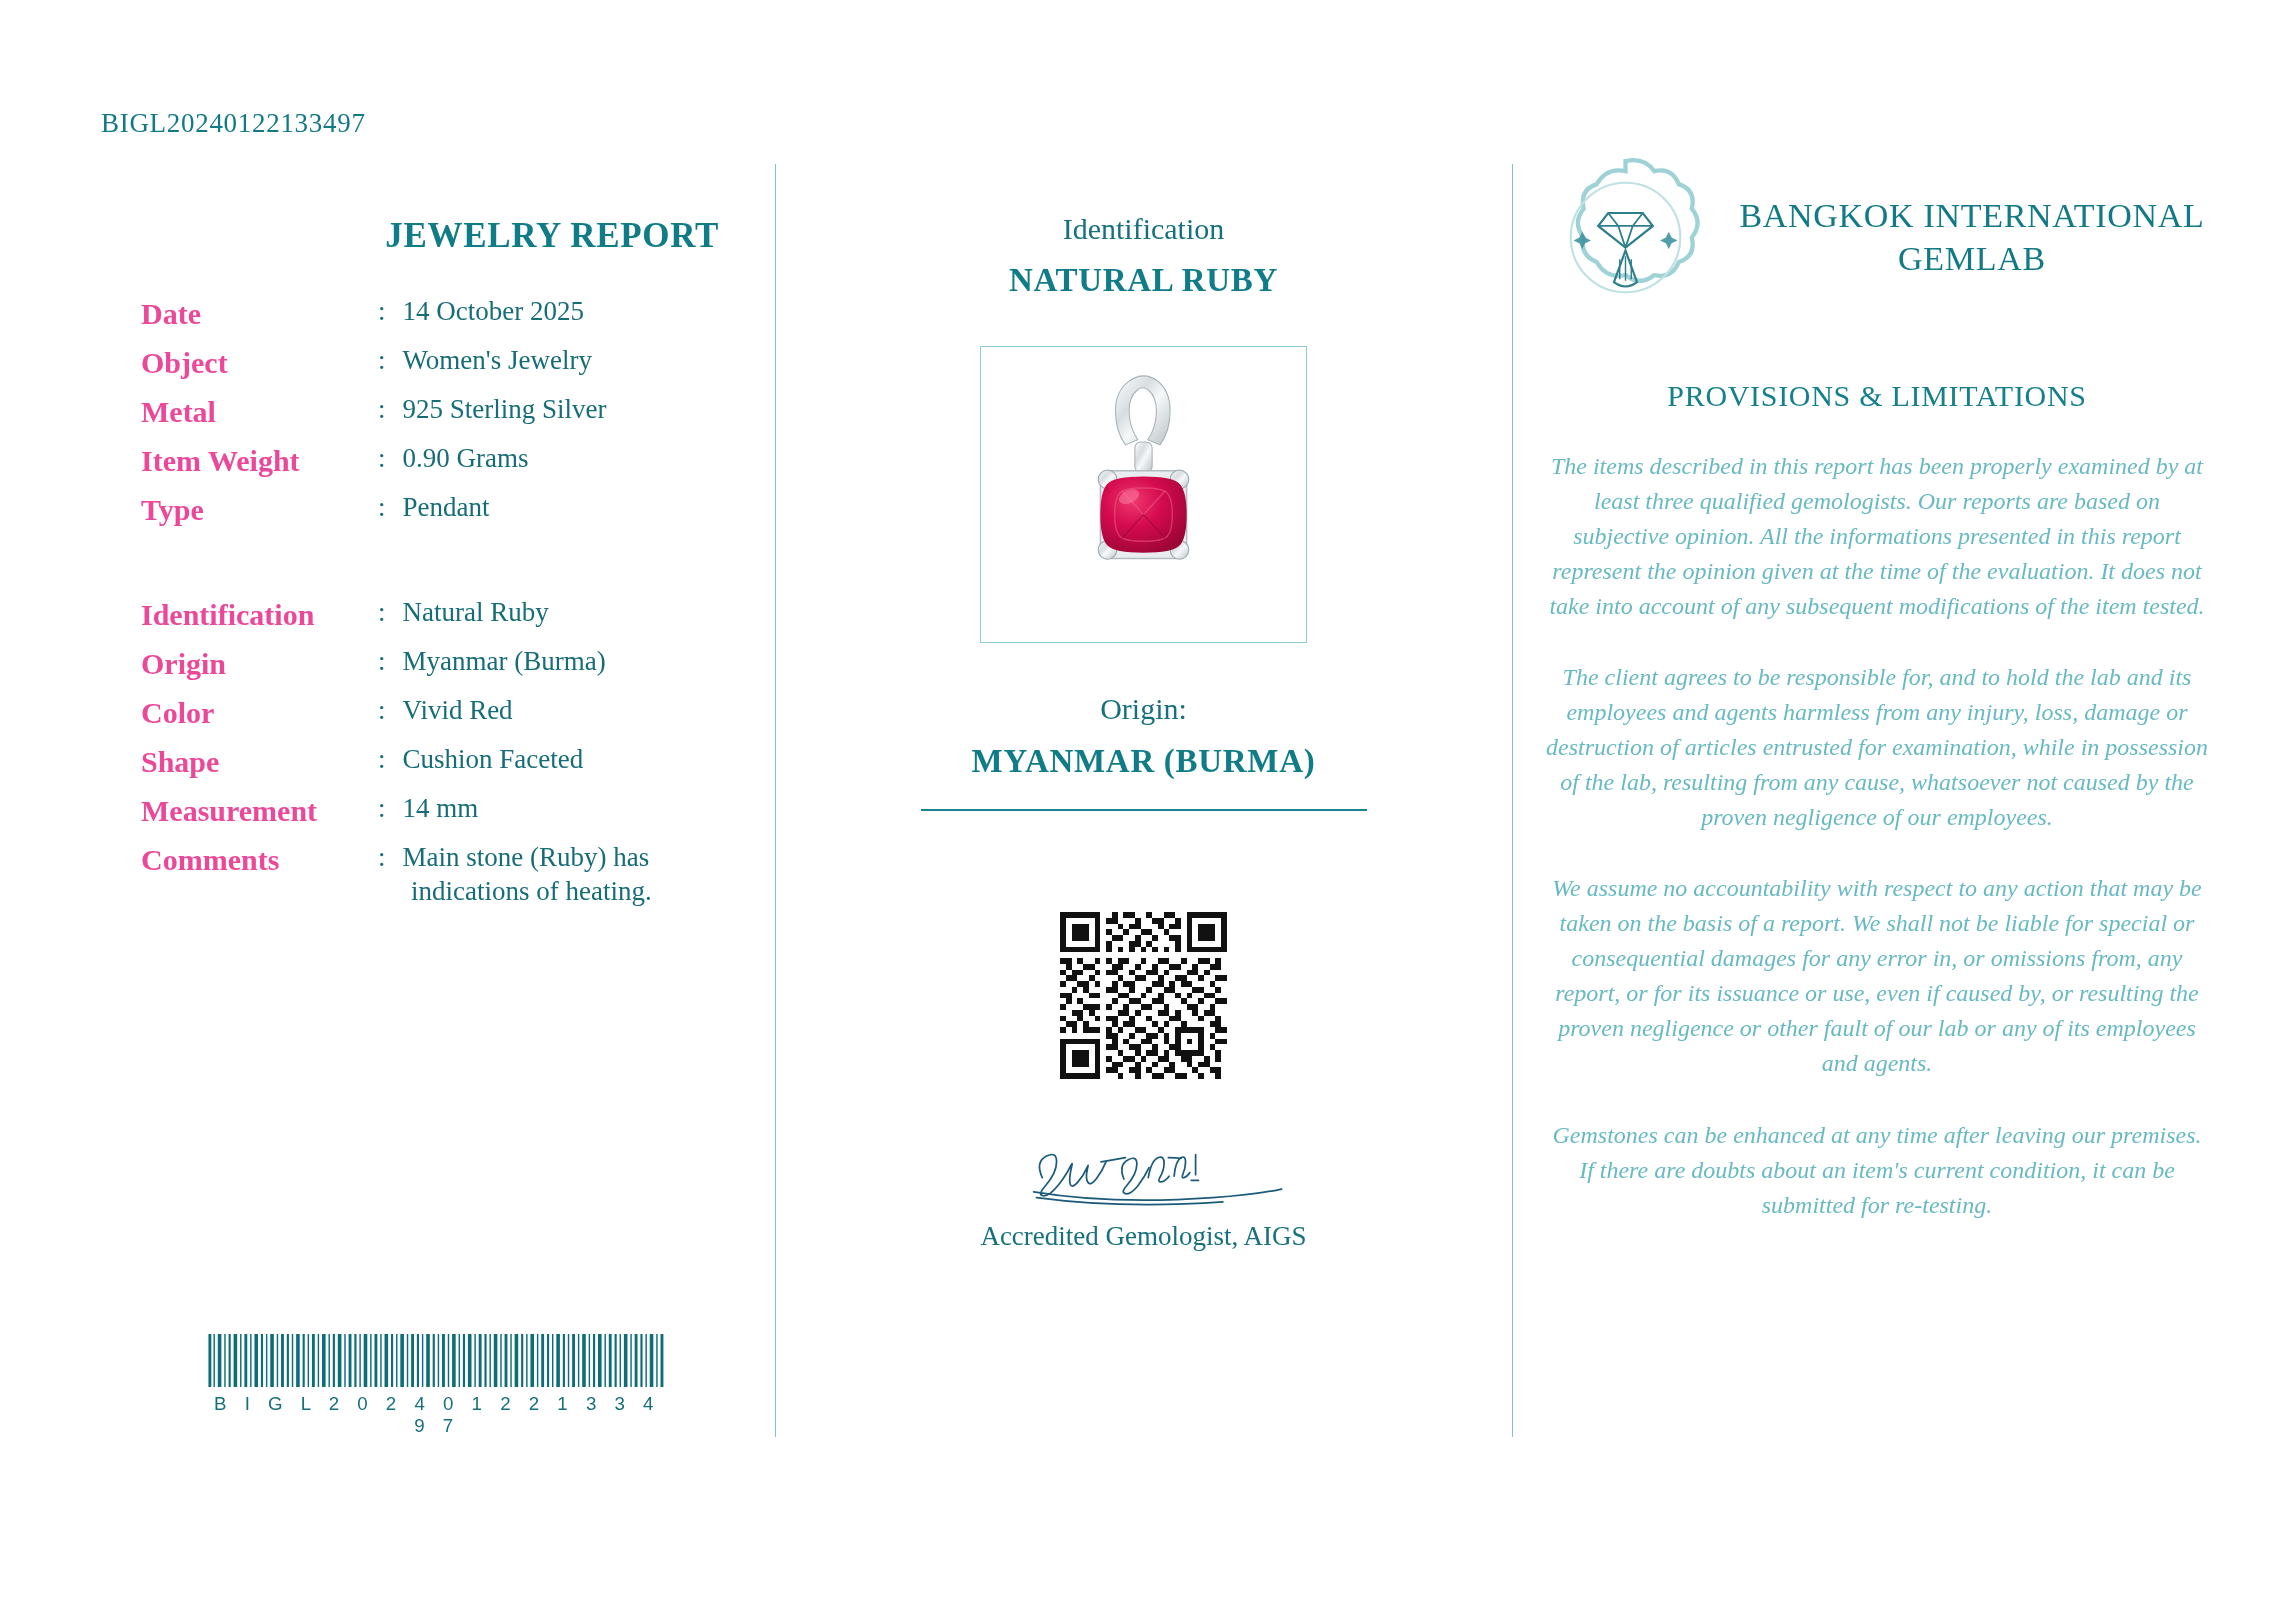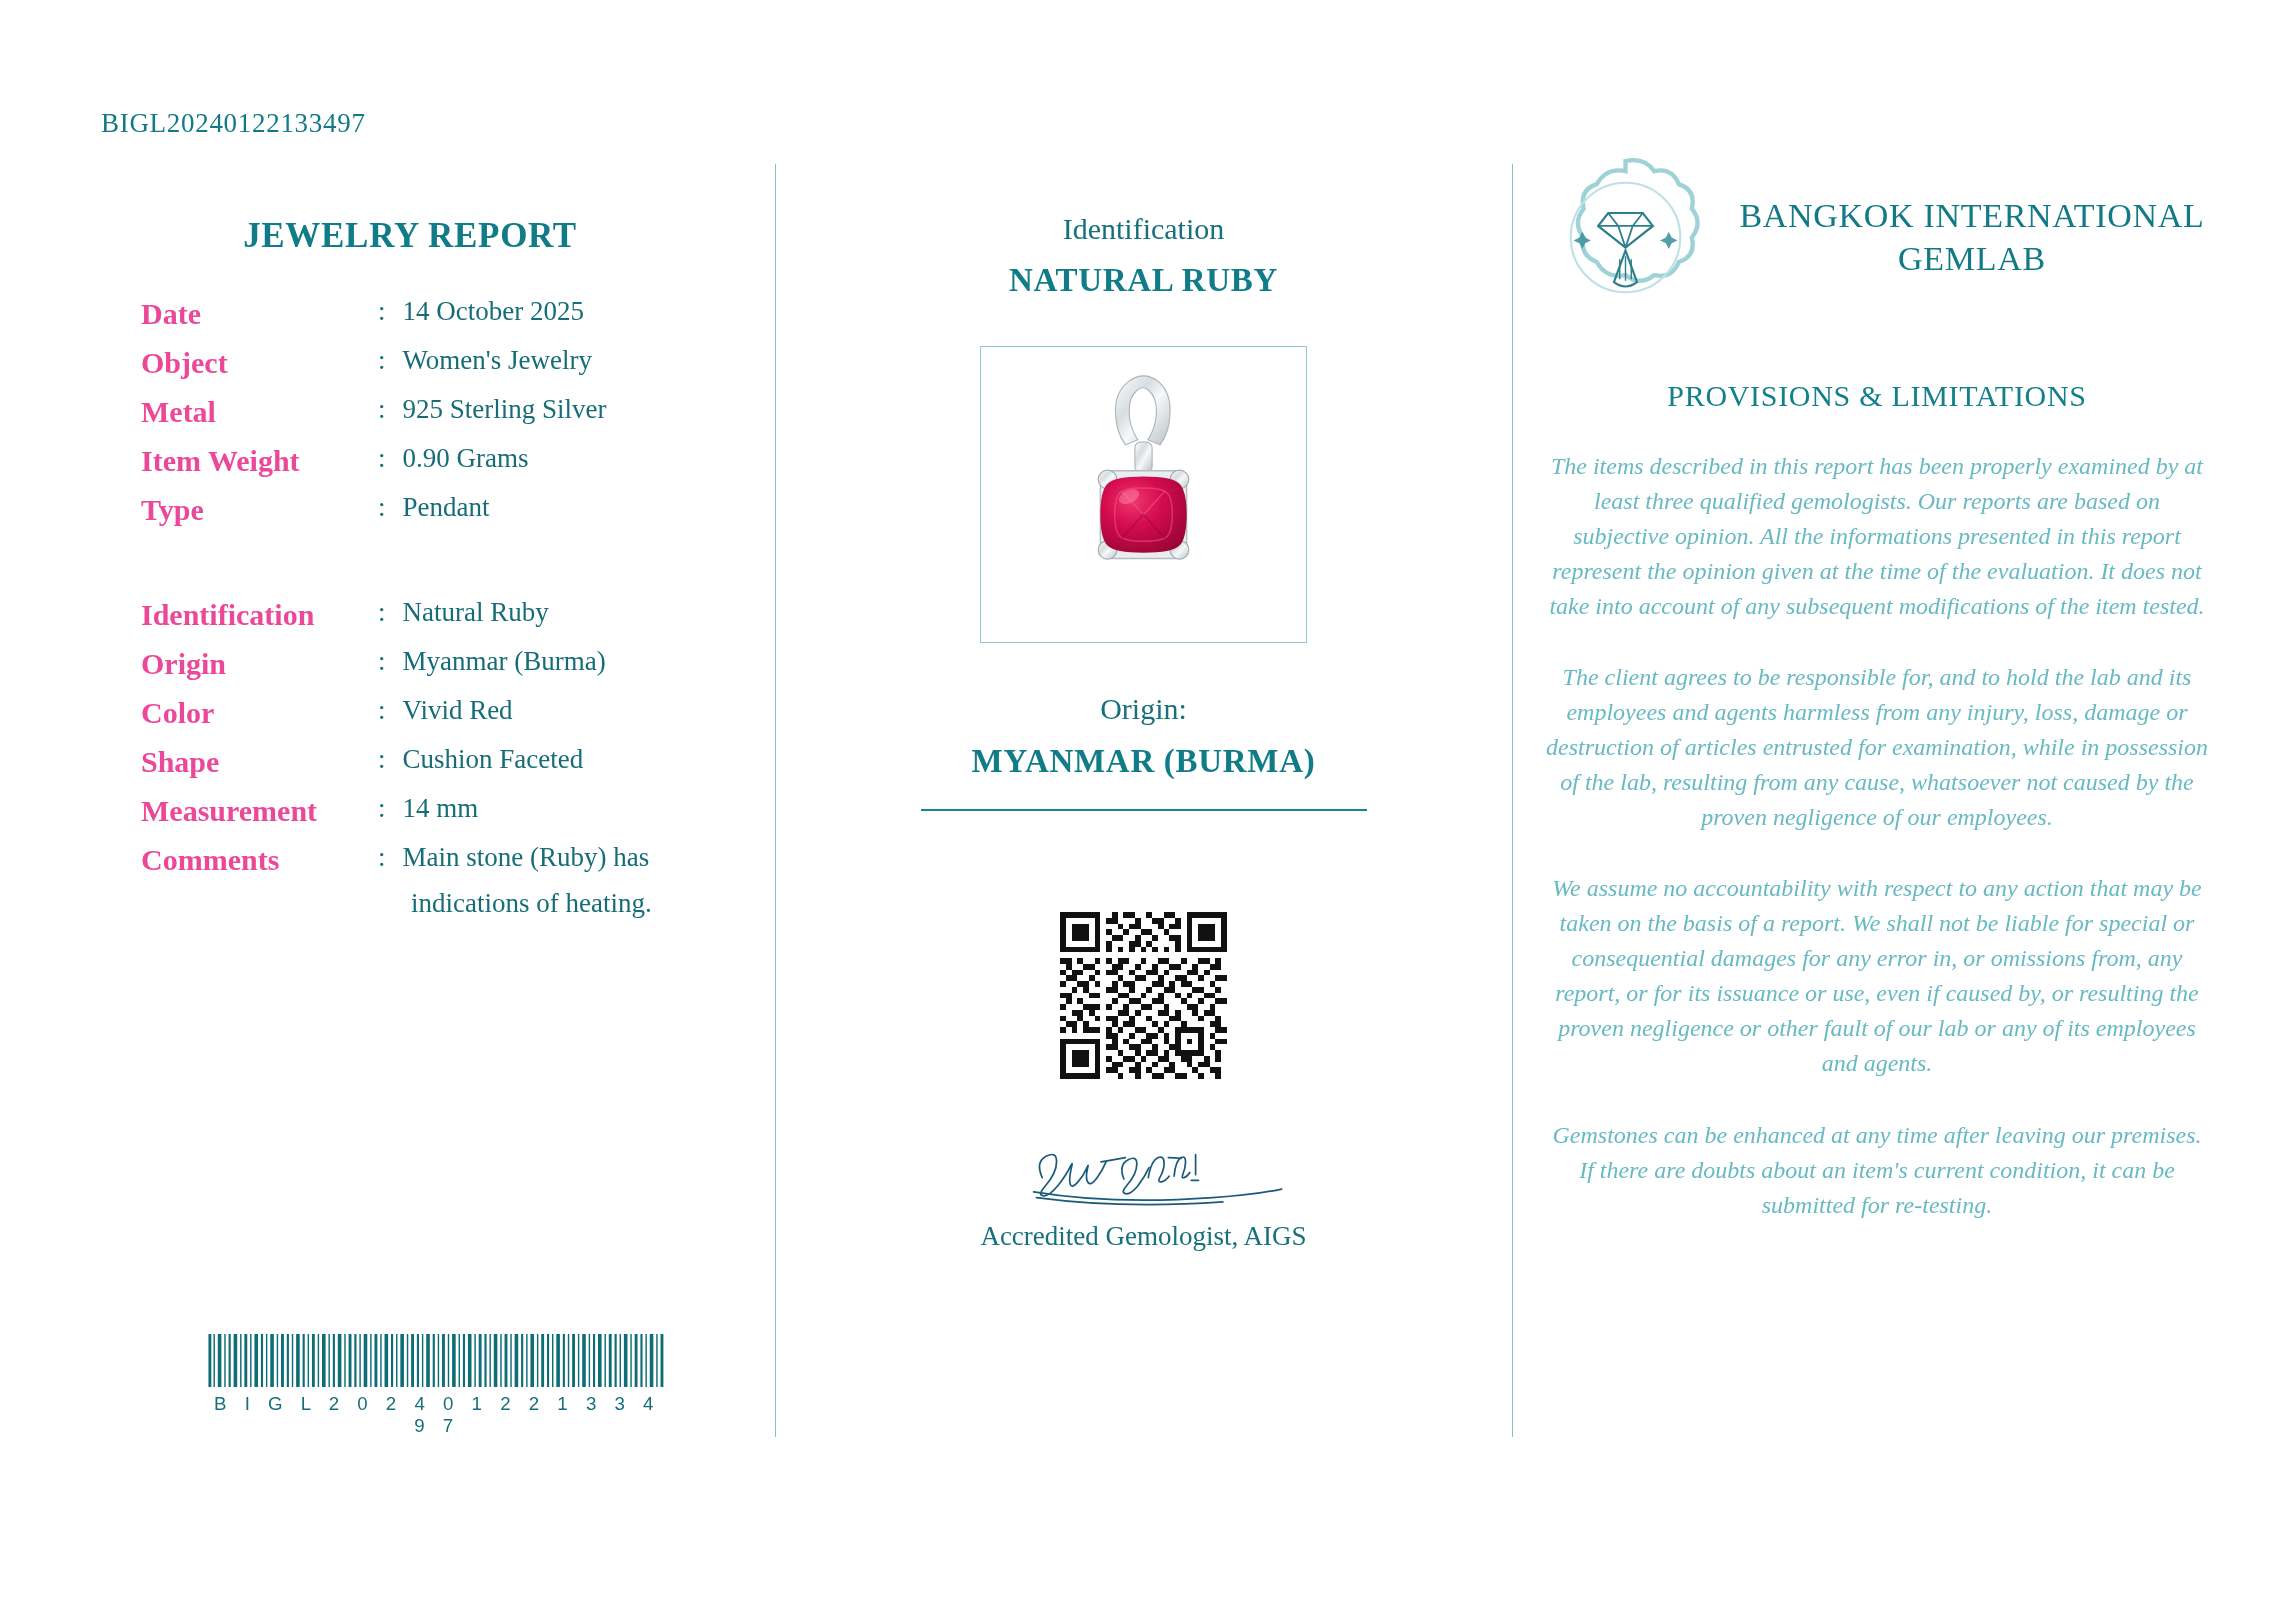"JEWELRY REPORT" .left-title { text-align: center -> right }
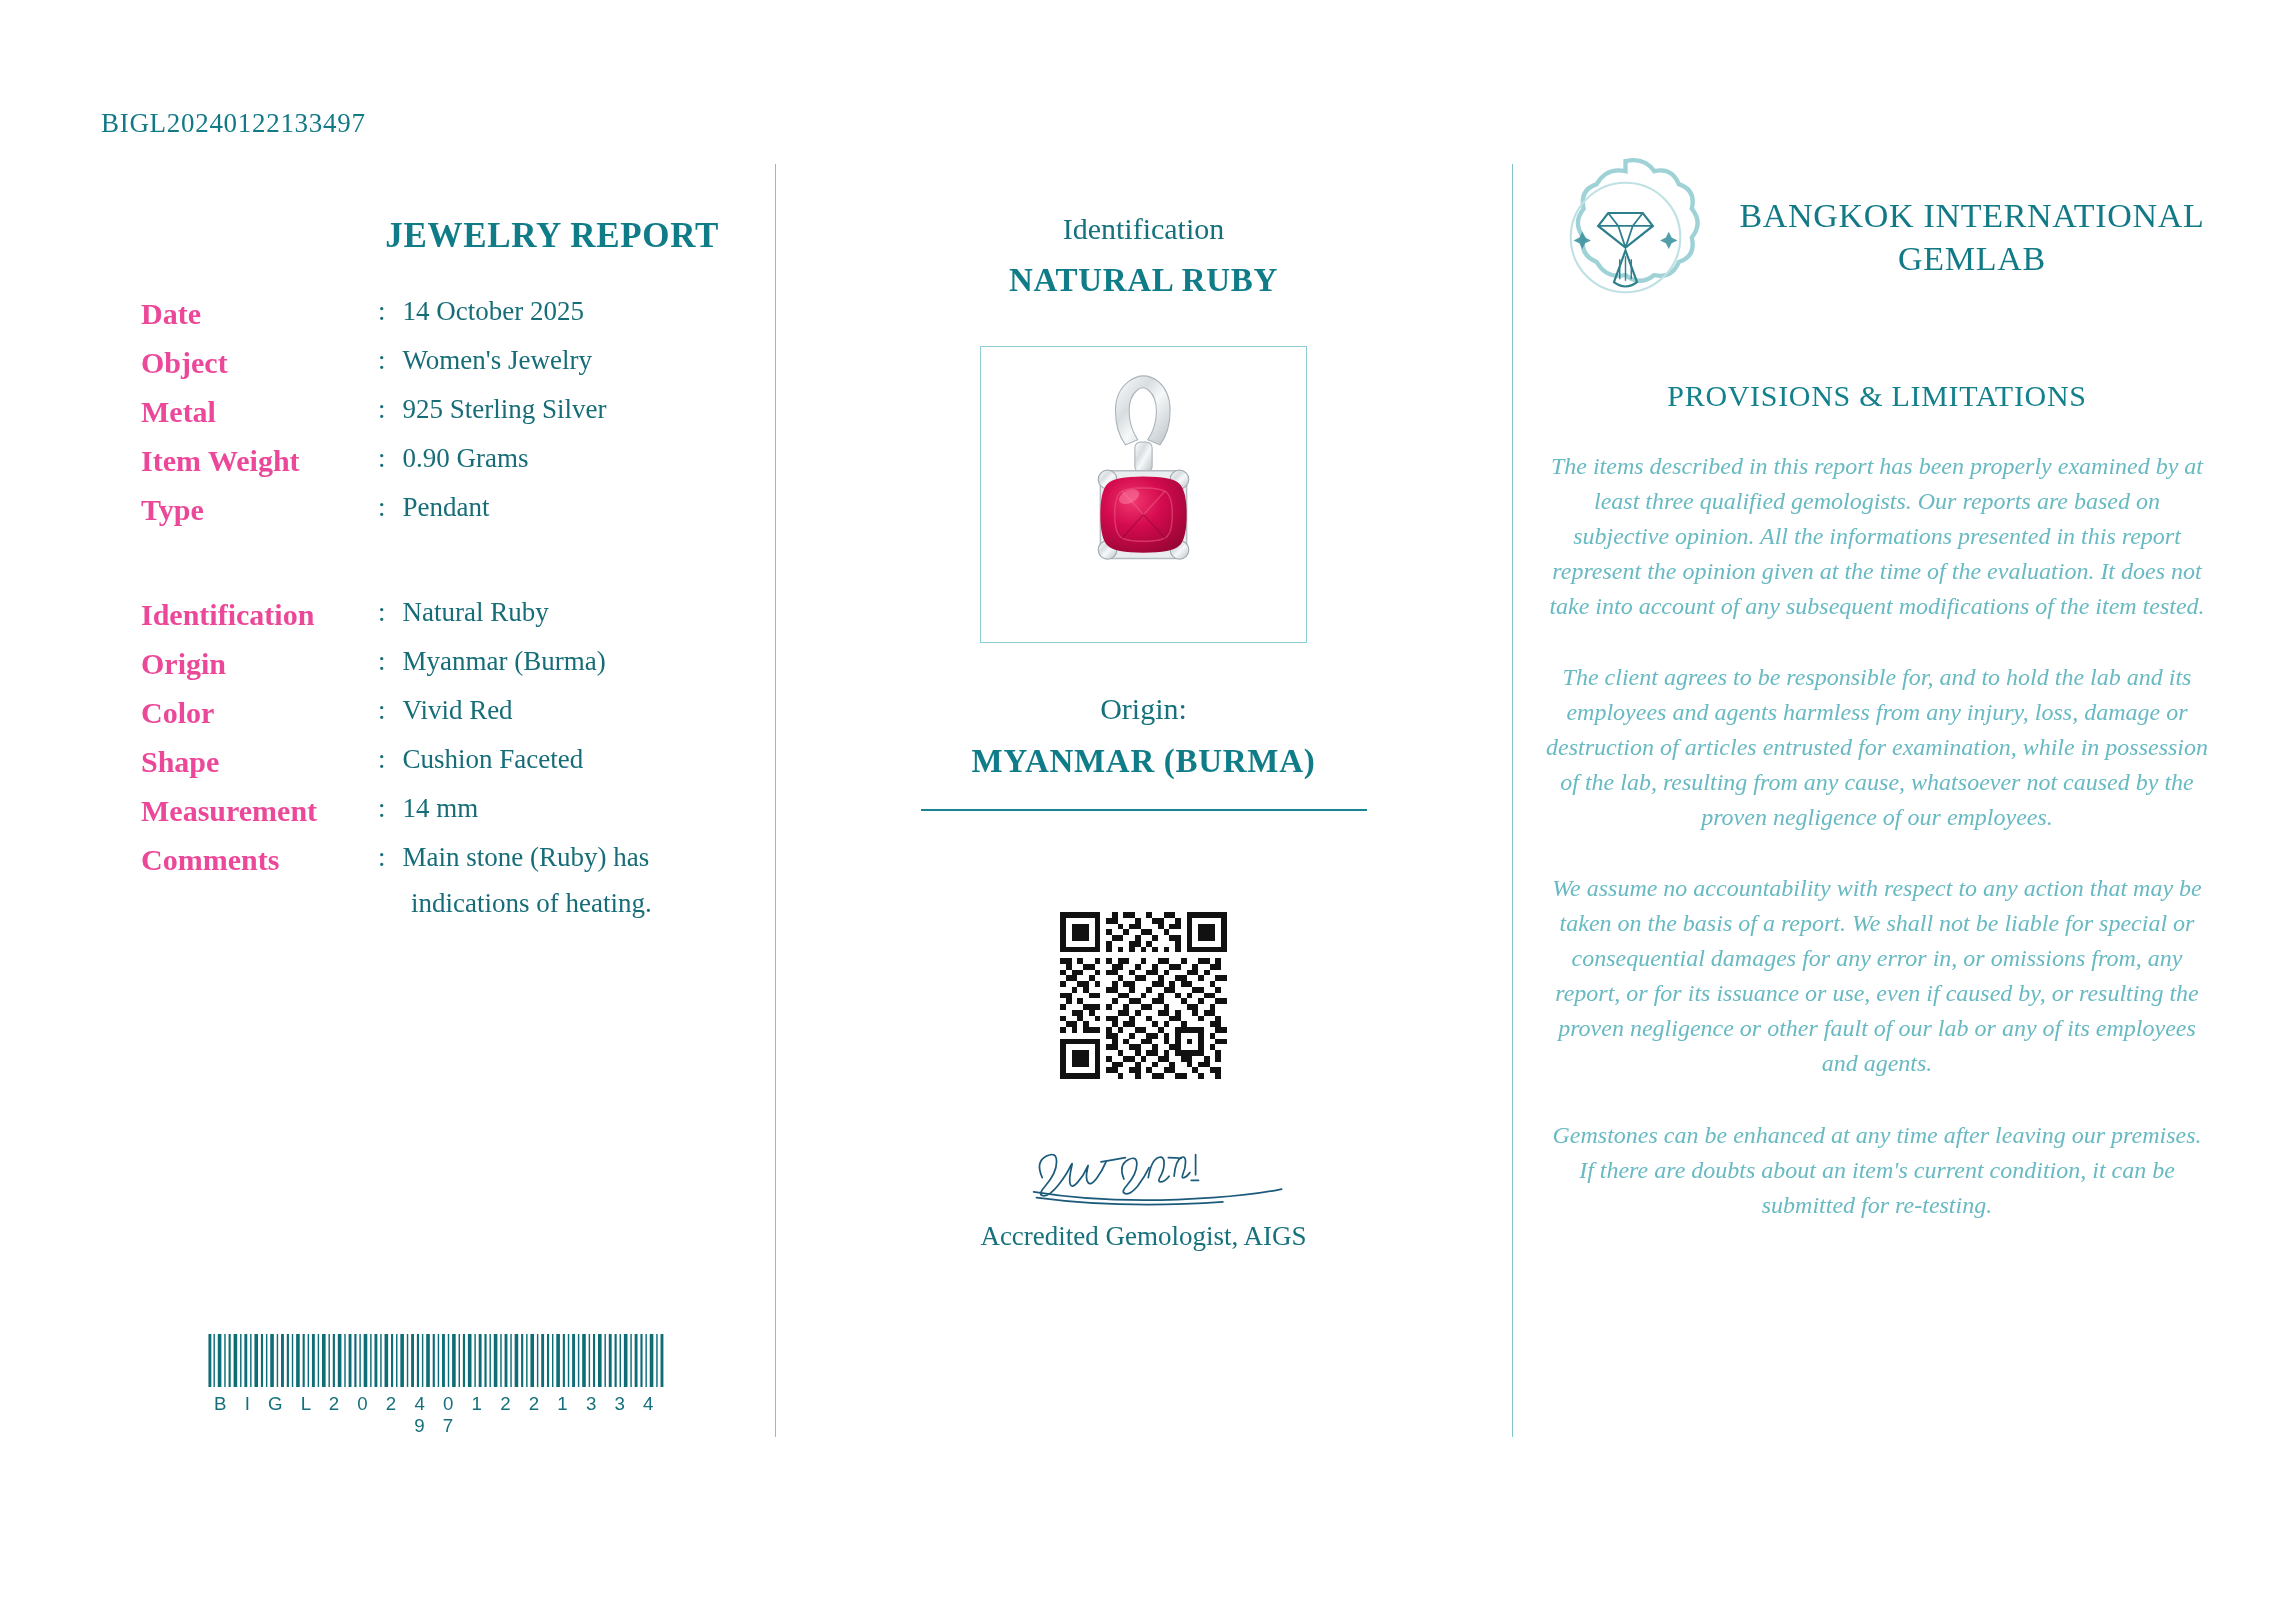"indications of heating." .kv .v .sub { margin-top: 12px -> none }
